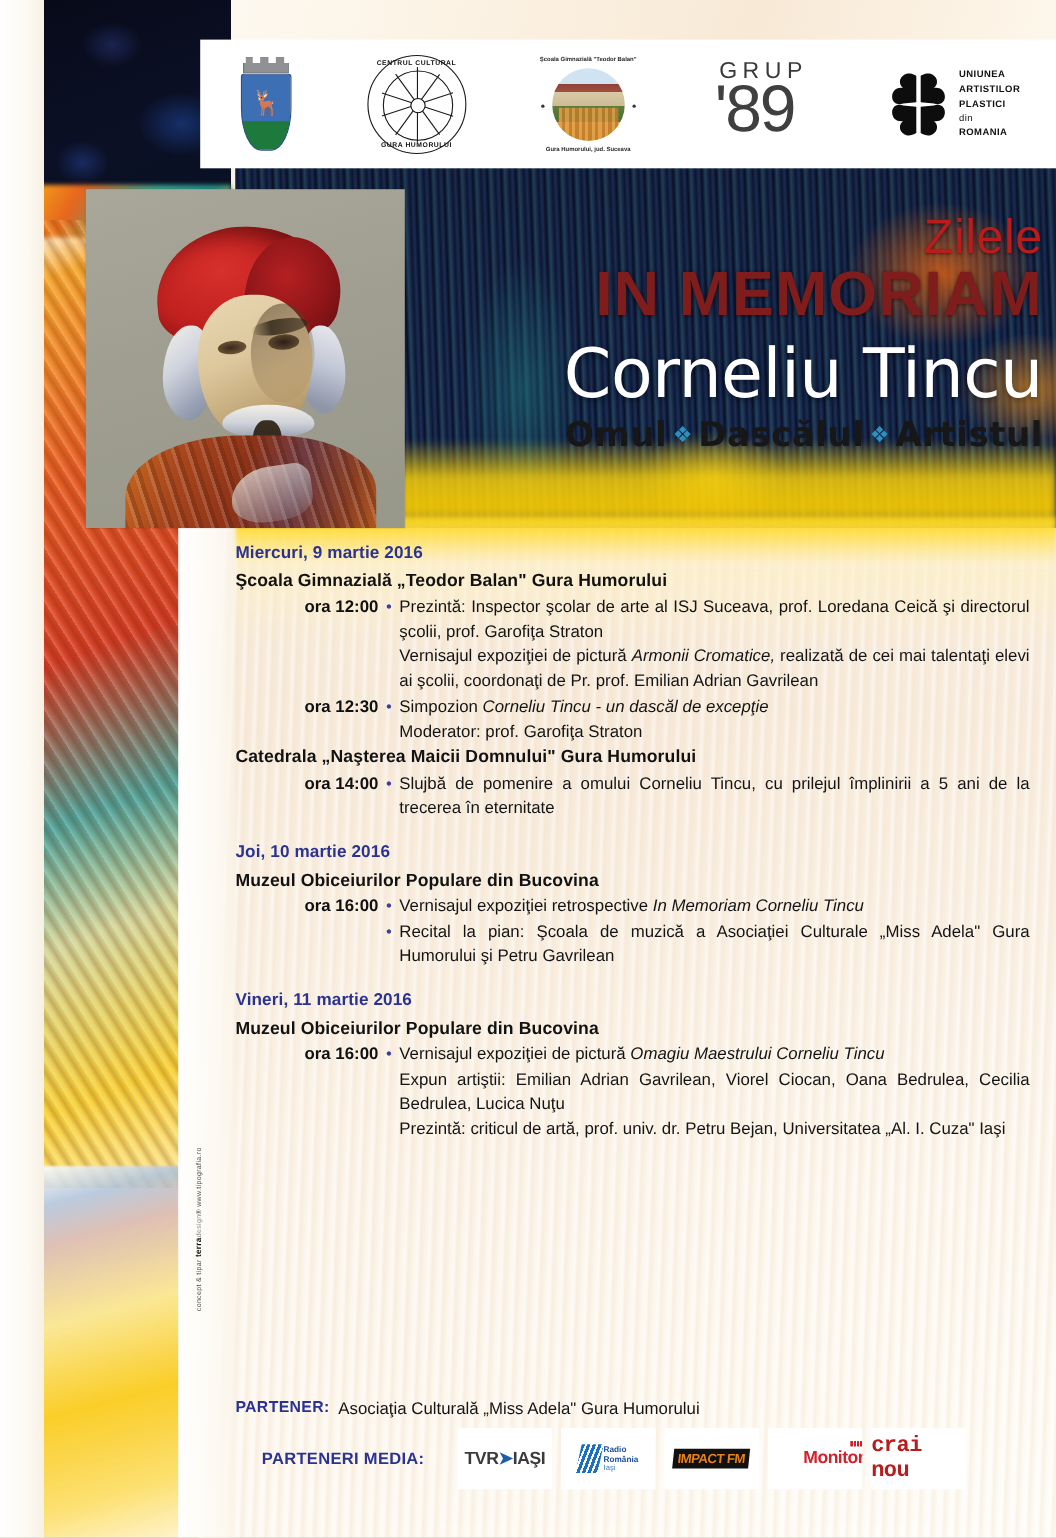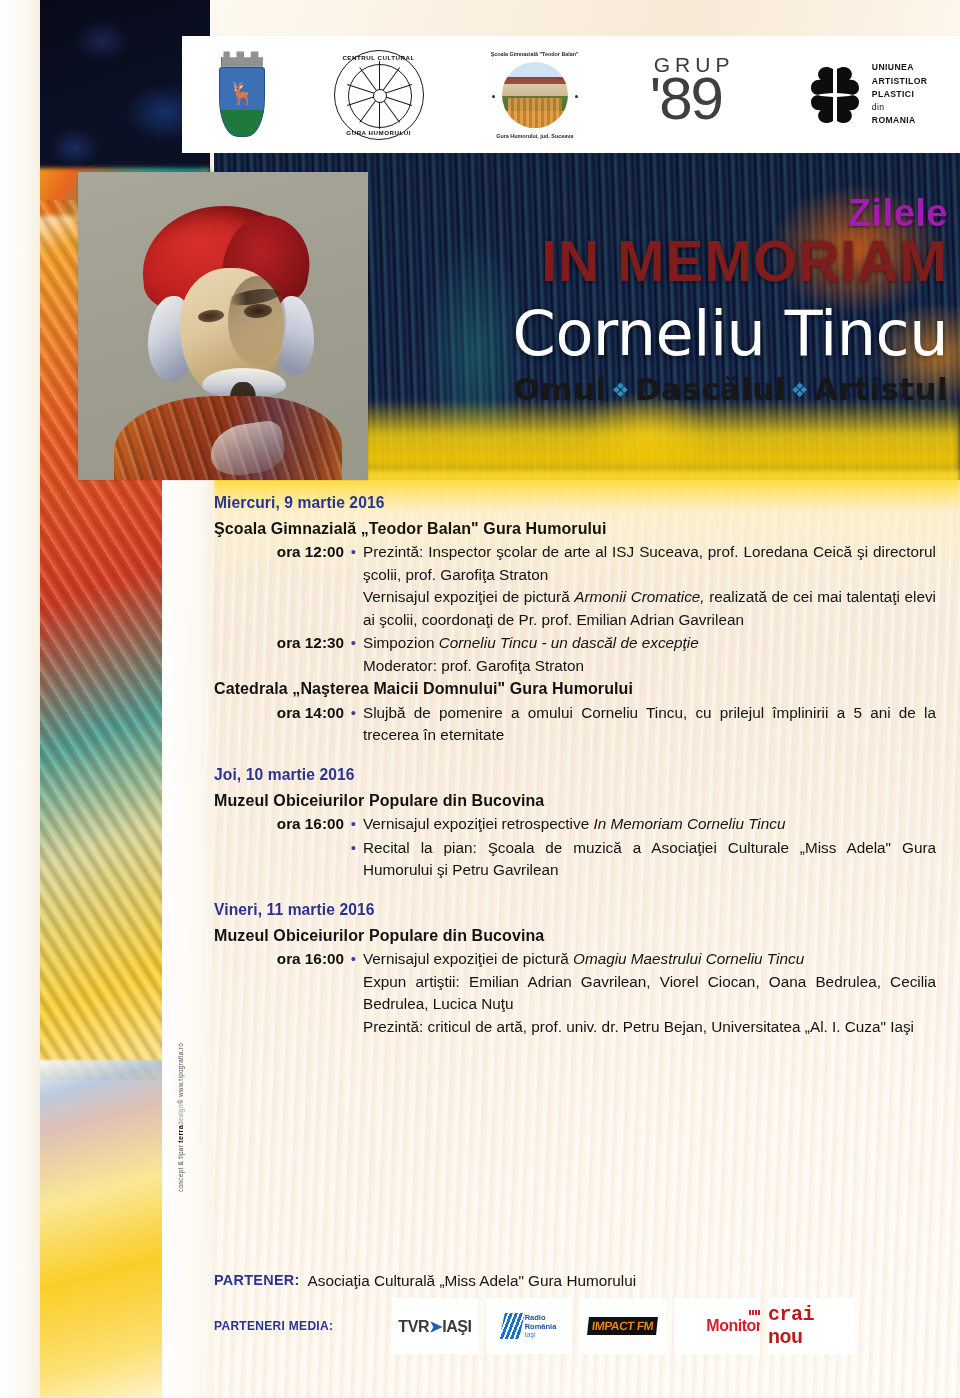"Zilele" .h-zilele { color: #a21caf -> #b91c1c; font-size: 38px -> 44px; font-weight: 700 -> 400 }
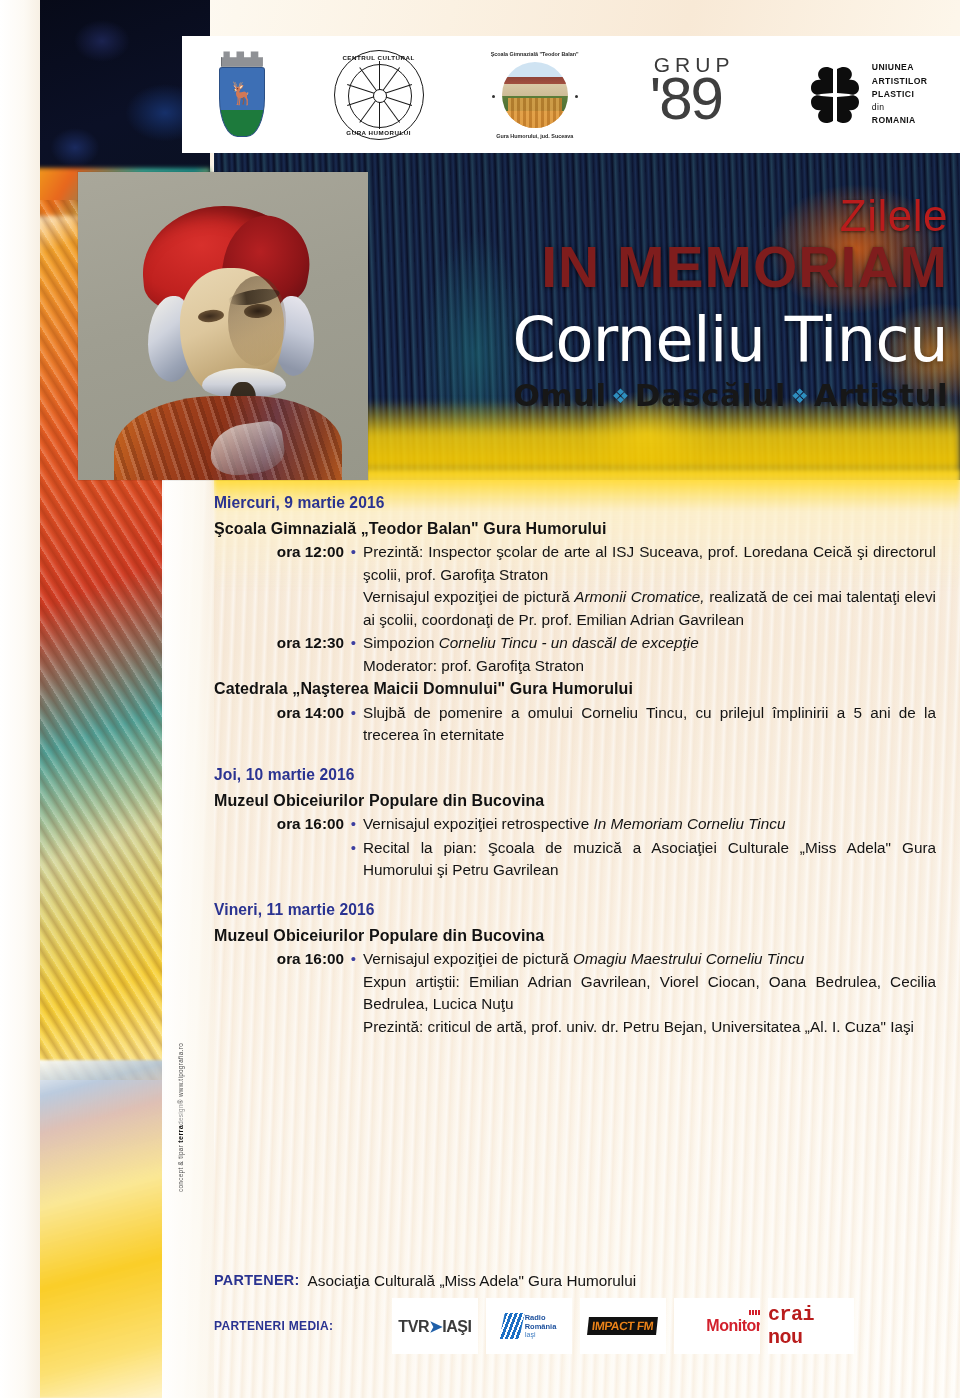"PARTENERI MEDIA:" .media-lab { font-size: 12px -> 15px; margin-left: none -> 24px }
